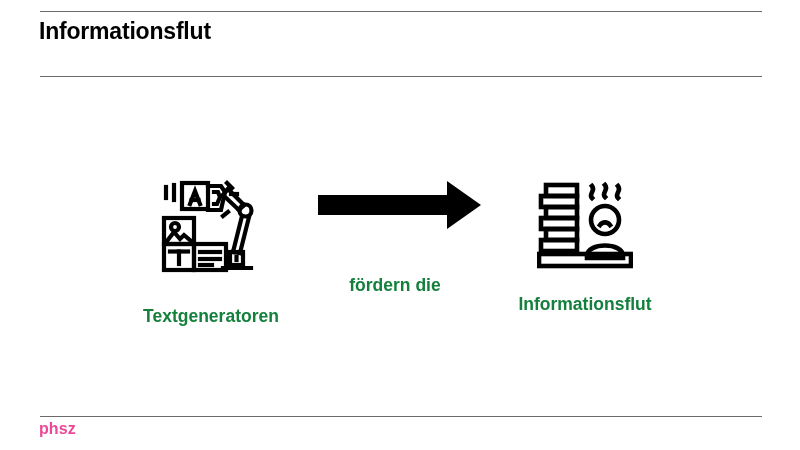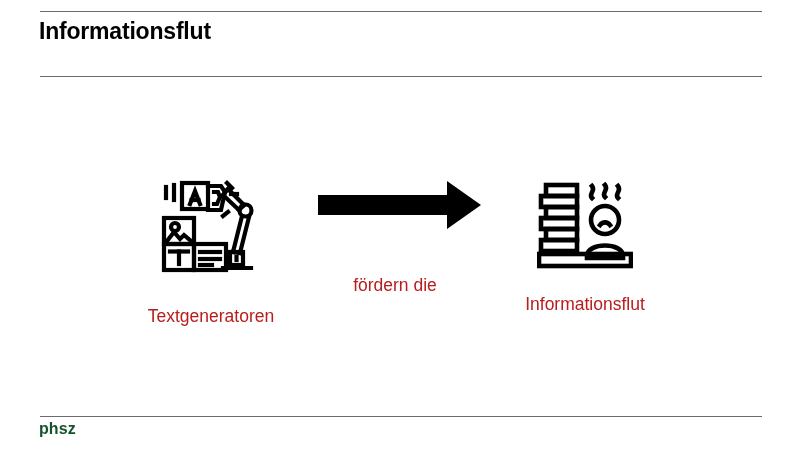"fördern die" .node-label { color: #b91c1c -> #15803d; font-weight: normal -> bold }
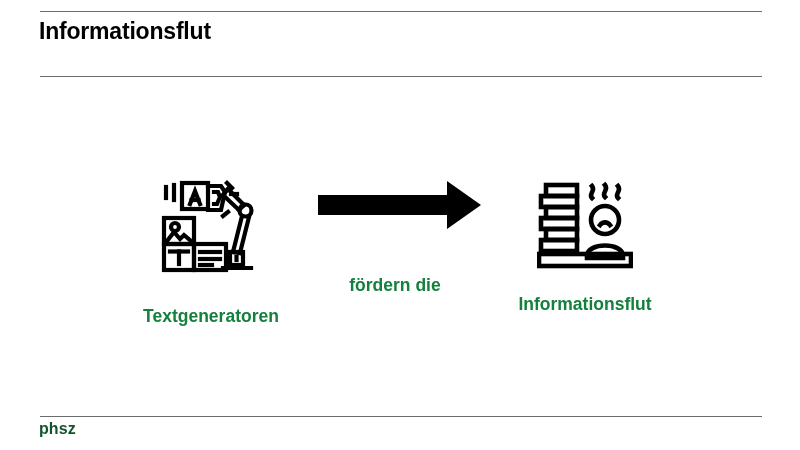"phsz" #footer-logo { color: #14532d -> #ec4899 }
